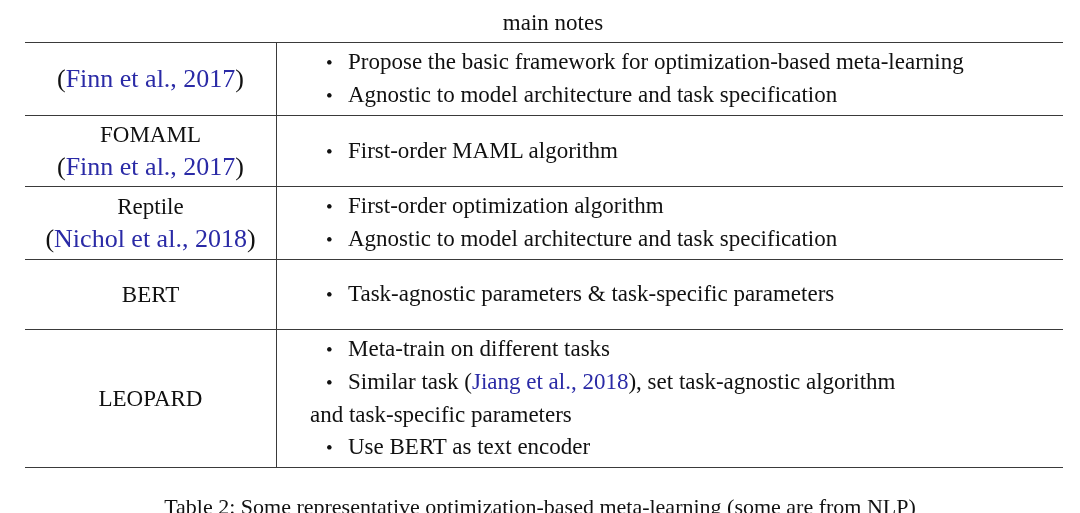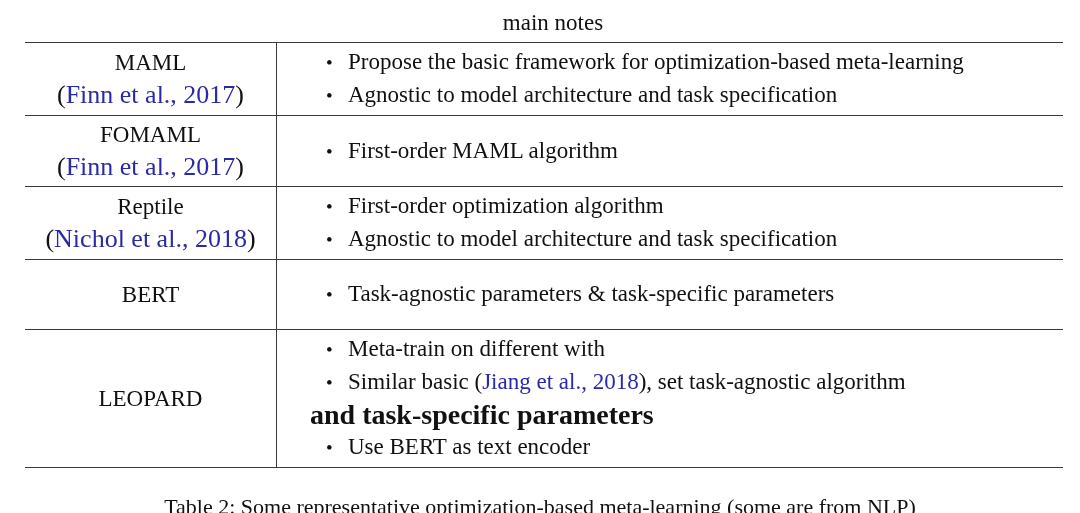"MAML" div.model-name { html: <div>MAML</div> -> none }
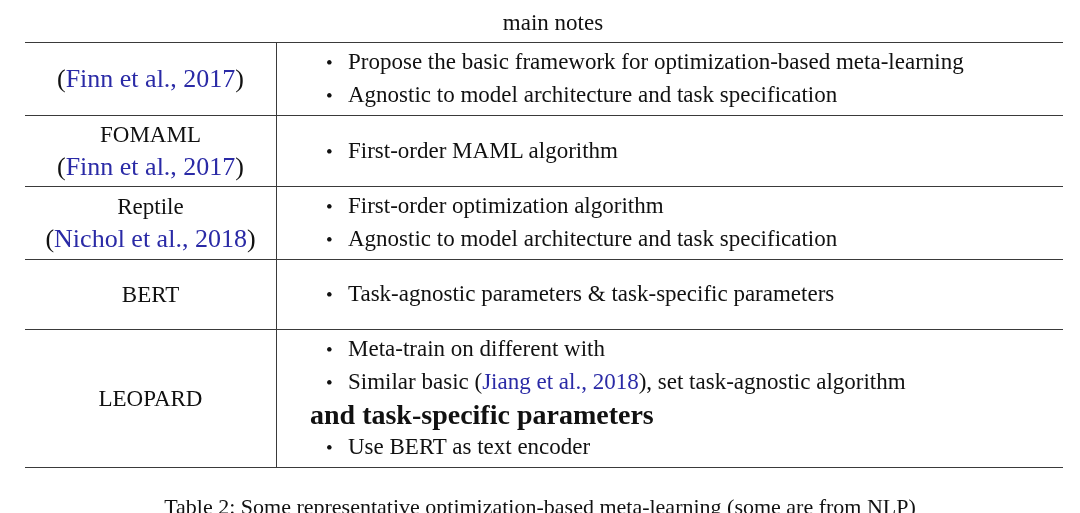"Meta-train on different with" span { text: with -> tasks }
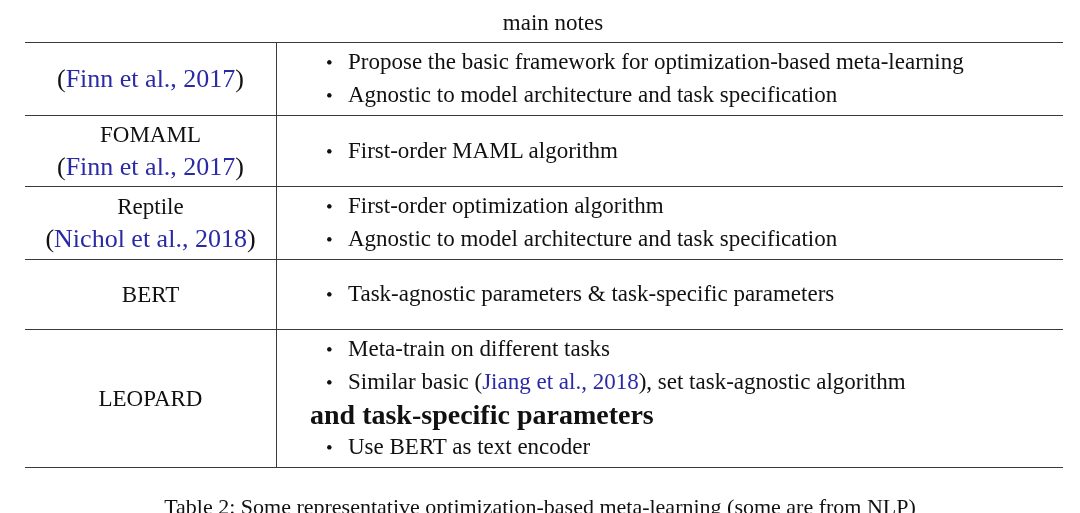"Similar basic (" span { text: basic -> task }
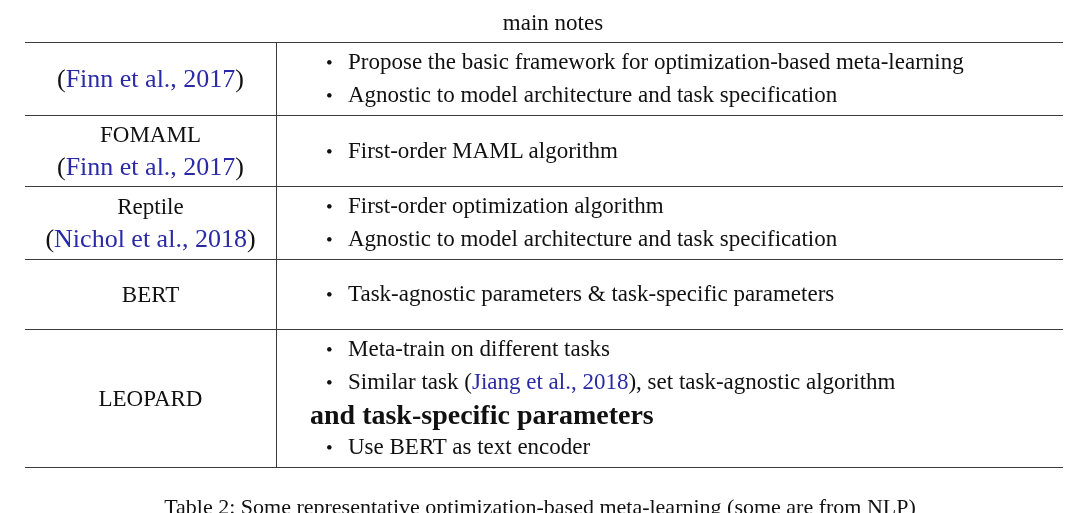"and task-specific parameters" .note-cont { font-size: 28px -> 23px; font-weight: bold -> none }
